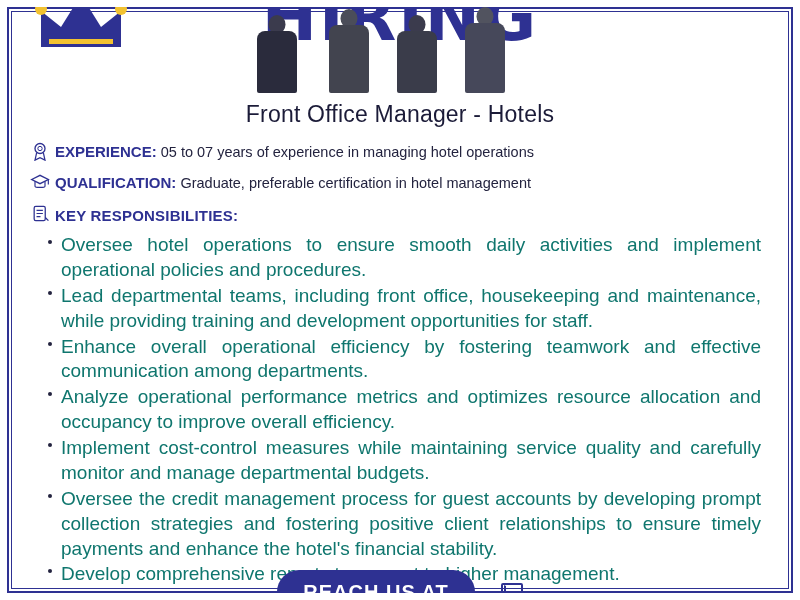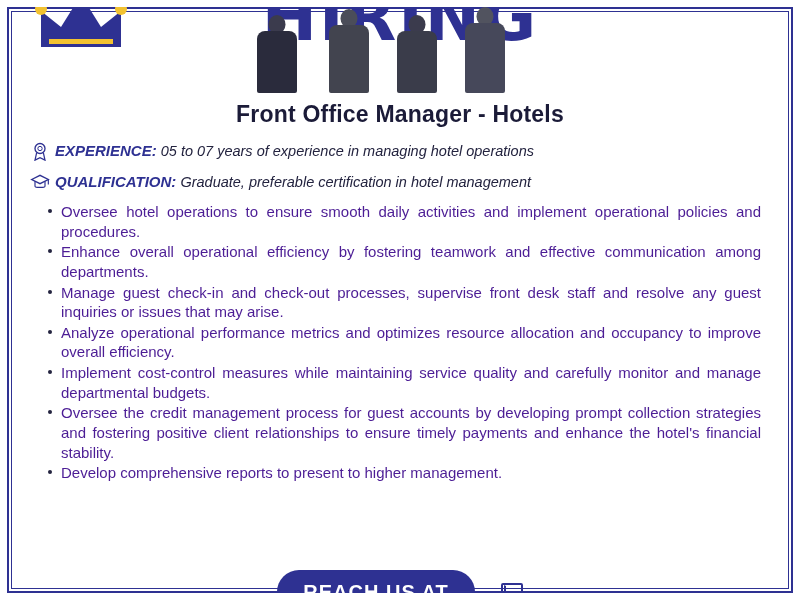"Front Office Manager - Hotels" .job-title { font-weight: bold -> normal }
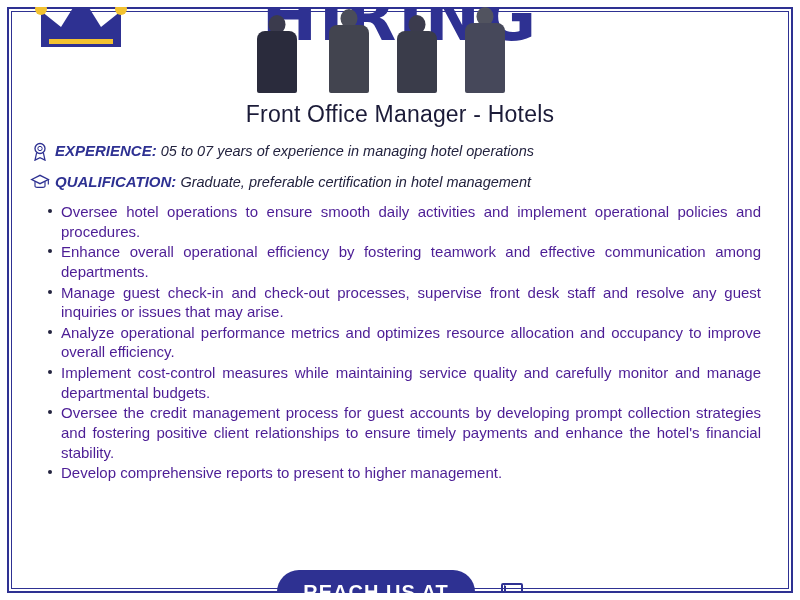"EXPERIENCE: 05 to 07 years" .row { align-items: center -> flex-end; font-style: italic -> none }
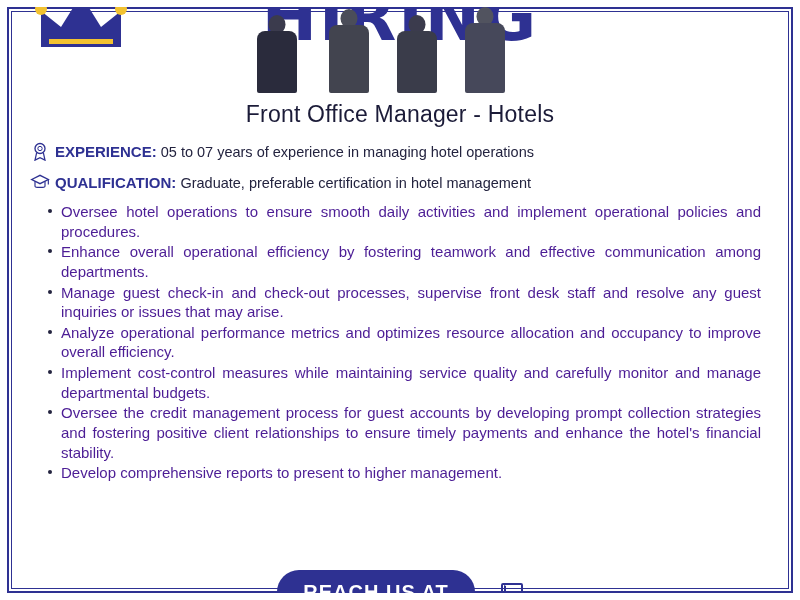"KEY RESPONSIBILITIES:" div.row { html: none -> <div> <div> <svg> <rect></rect> <path></path> <path></path> </svg> </div> <div>KEY RESPONSIBILITIES:</div> </div> }
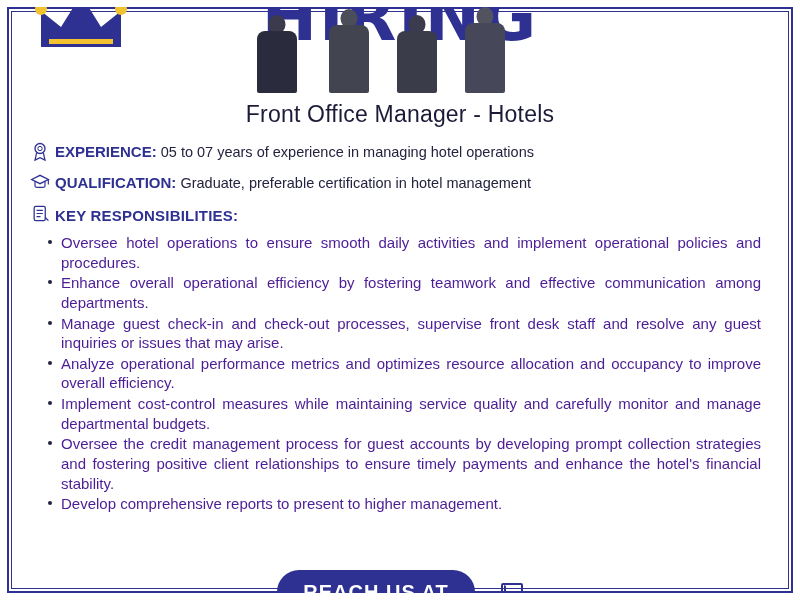"Oversee hotel operations to ensure" ul.bullets li { color: #4c1d95 -> #0f766e; font-size: 15px -> 19px }
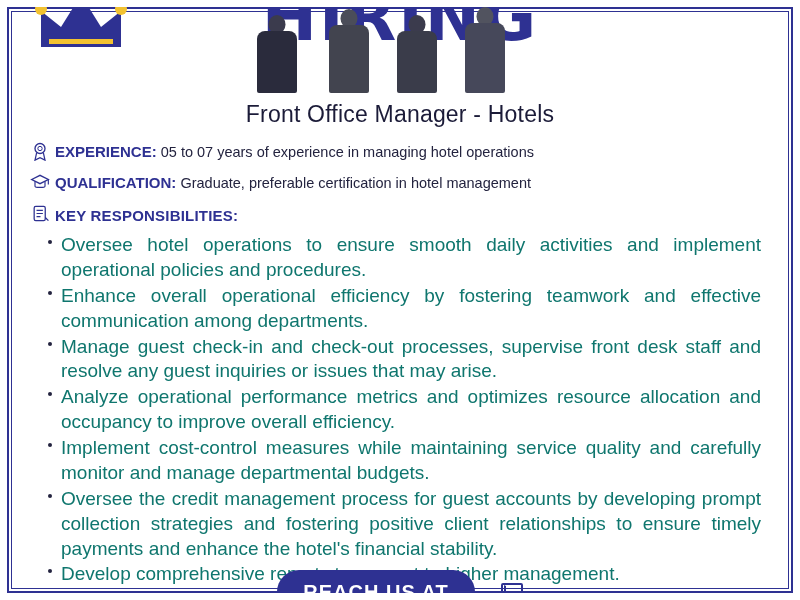"Lead departmental teams, including front" li { html: none -> <li>Lead departmental teams, including front office, housekeeping and maintenance, while providing training and development opportunities for staff.</li> }
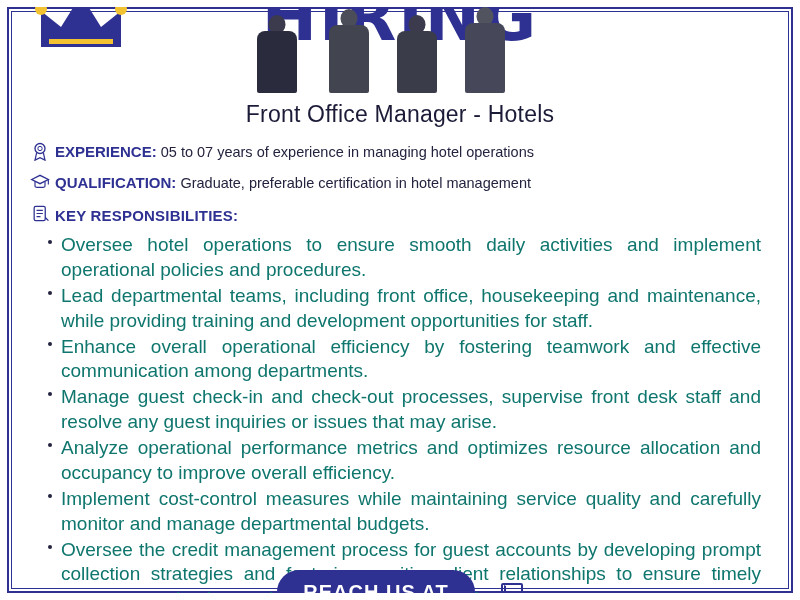"Manage guest check-in and check-out" li { html: <li>Manage guest check-in and check-out processes, supervise front desk staff and resolve any guest inquiries or issues that may arise.</li> -> none }
